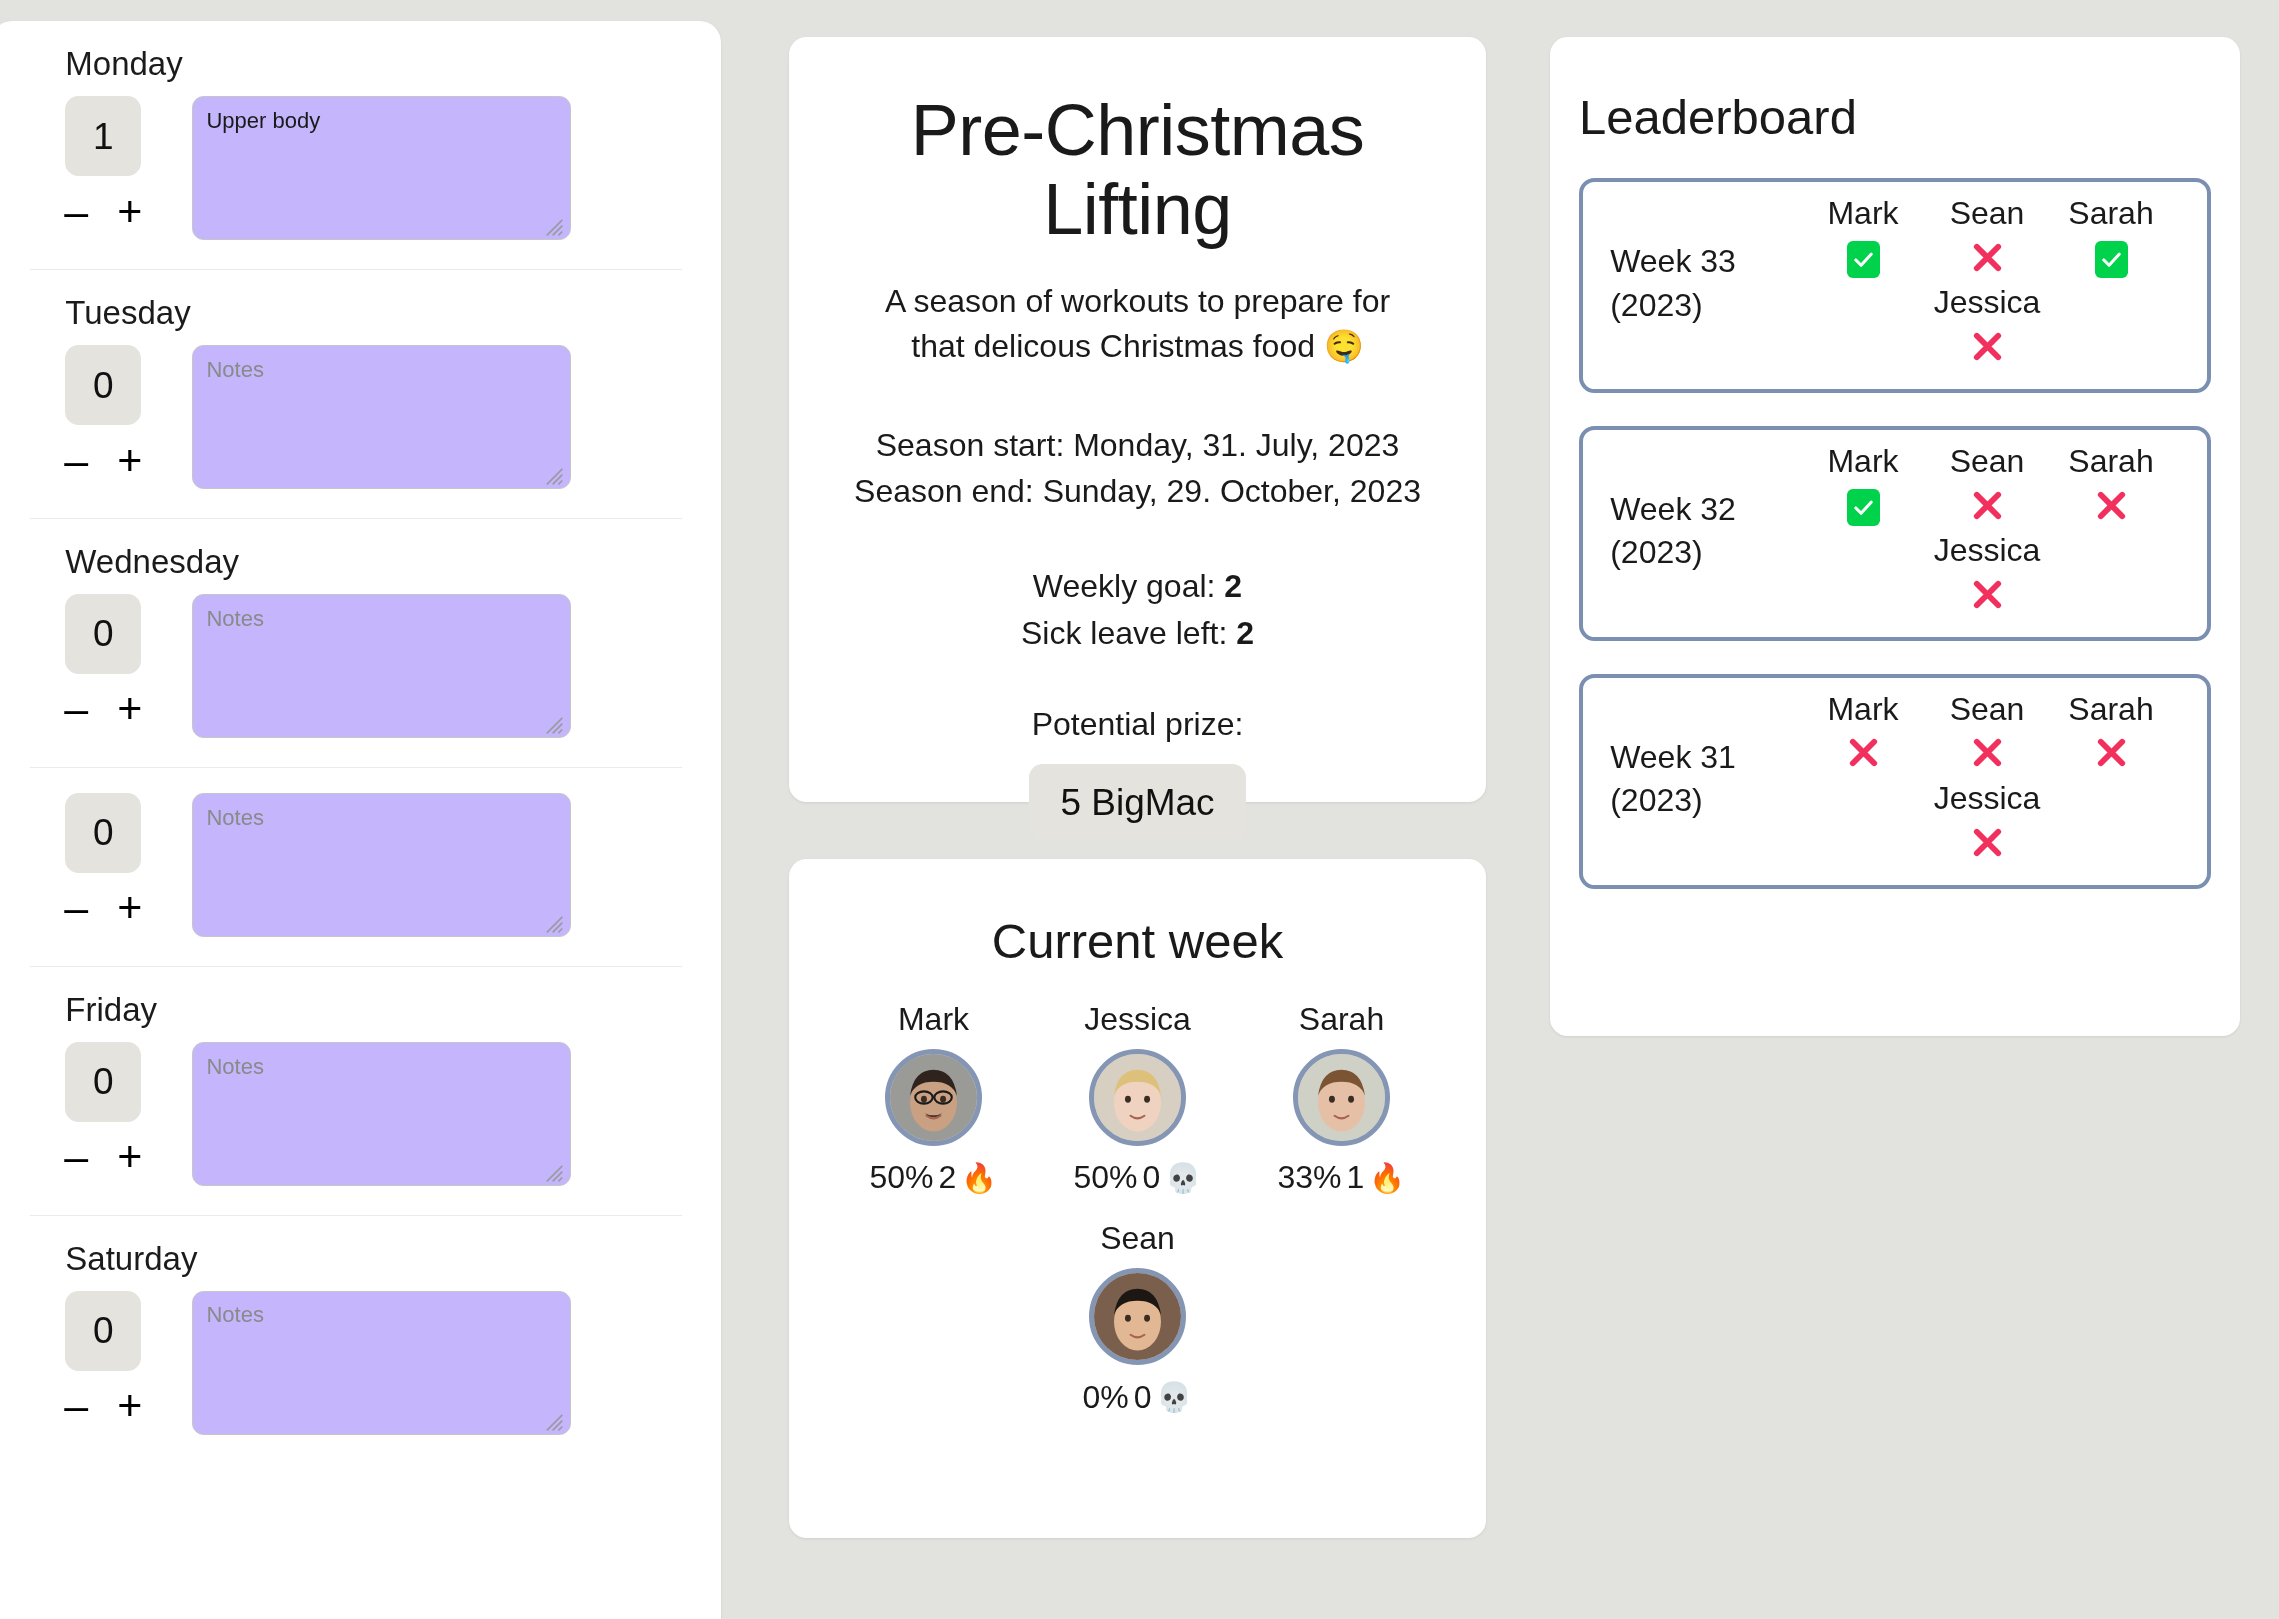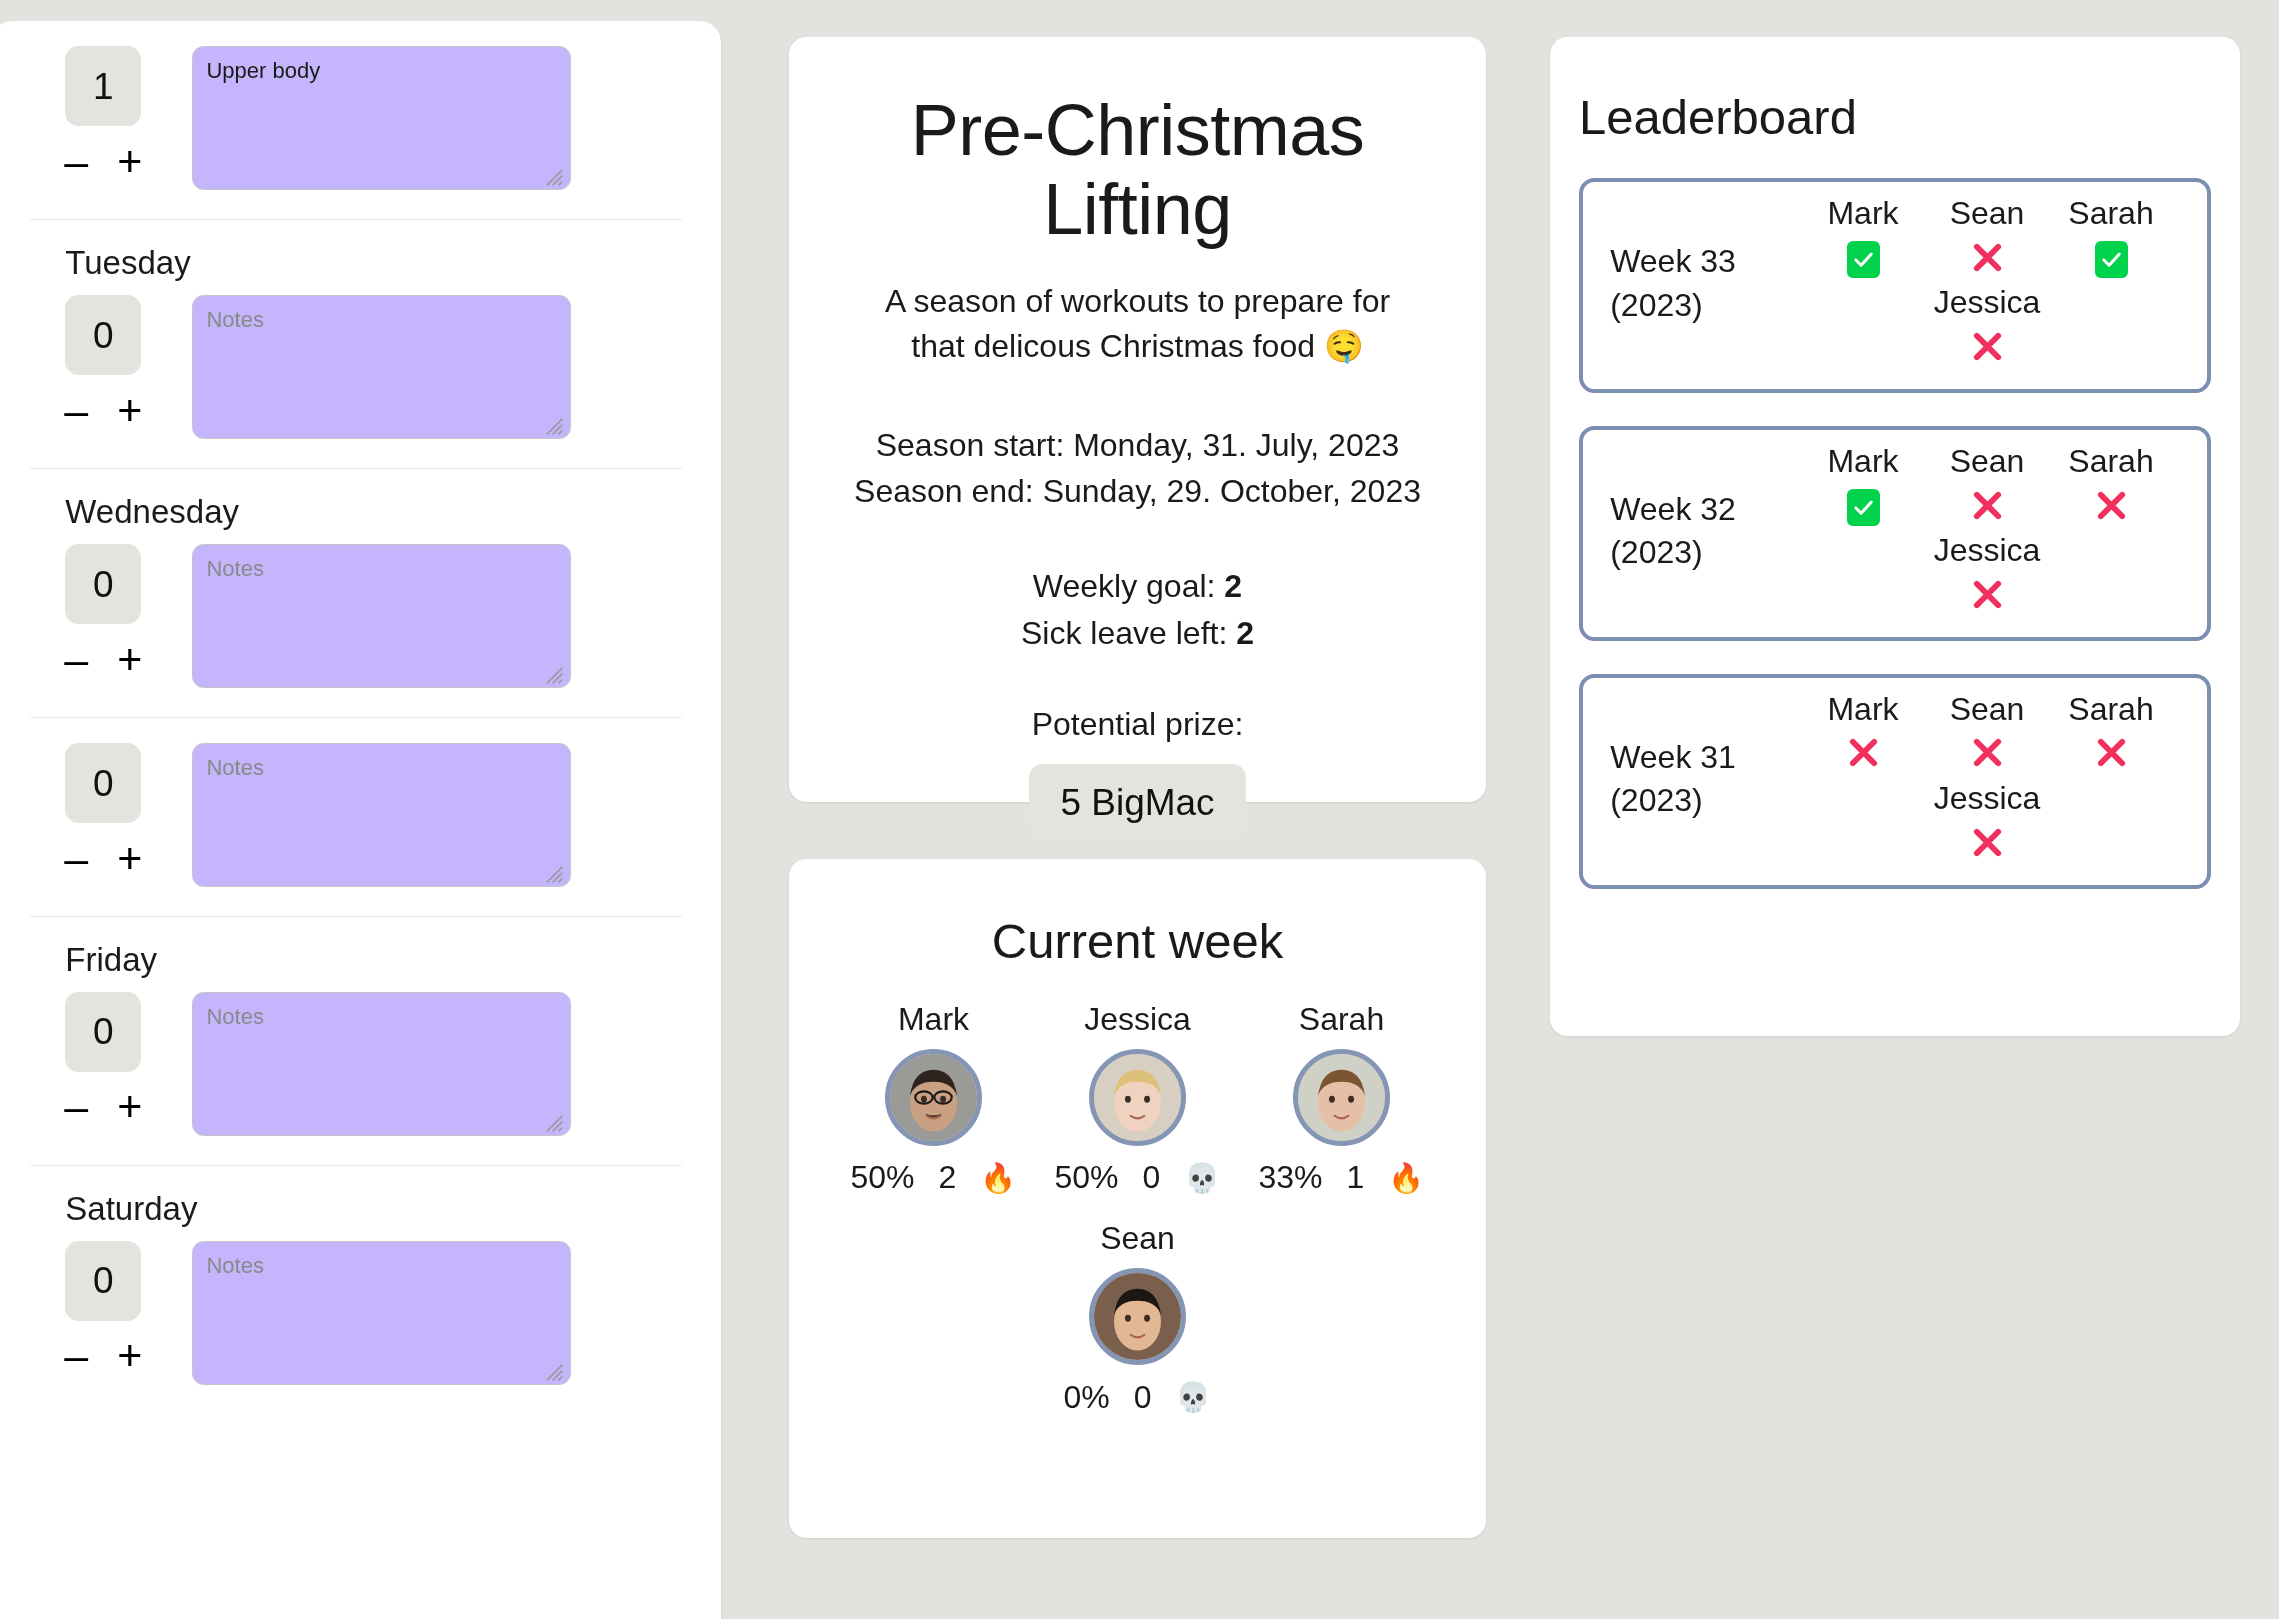"Monday" div.day-name { html: none -> <div>Monday</div> }
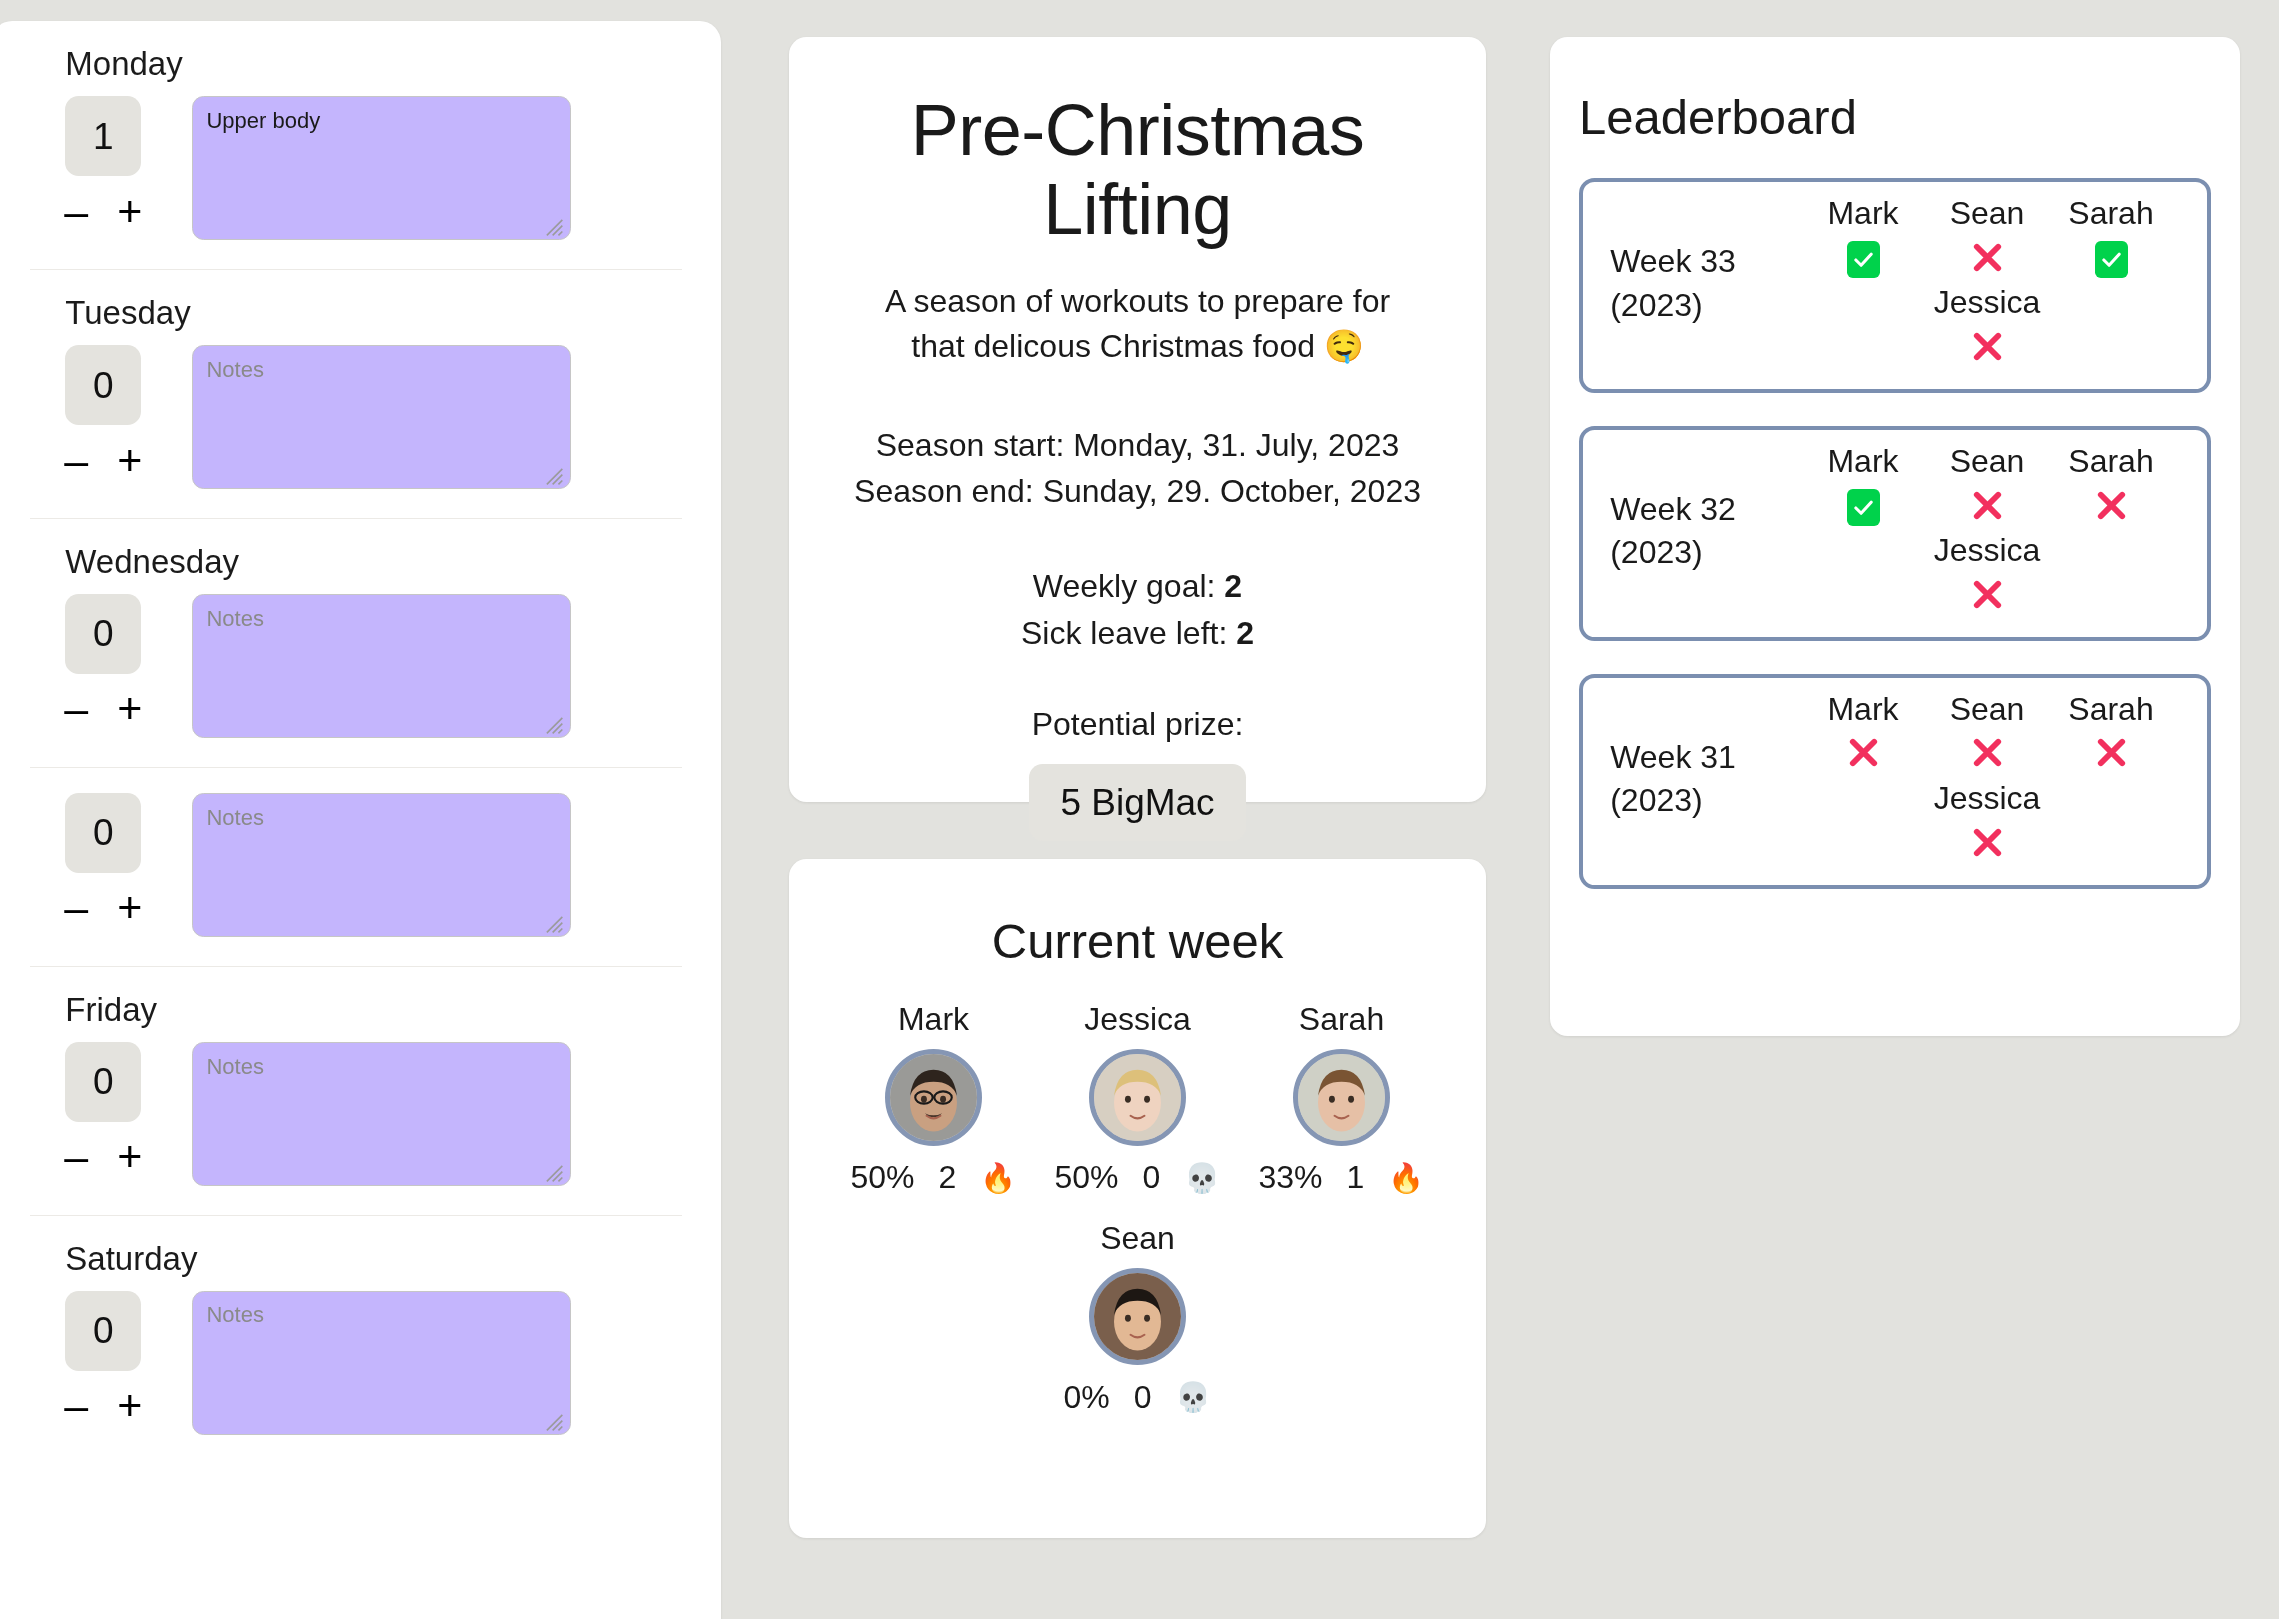"50%" .person-stats { gap: 24px -> 5px }
